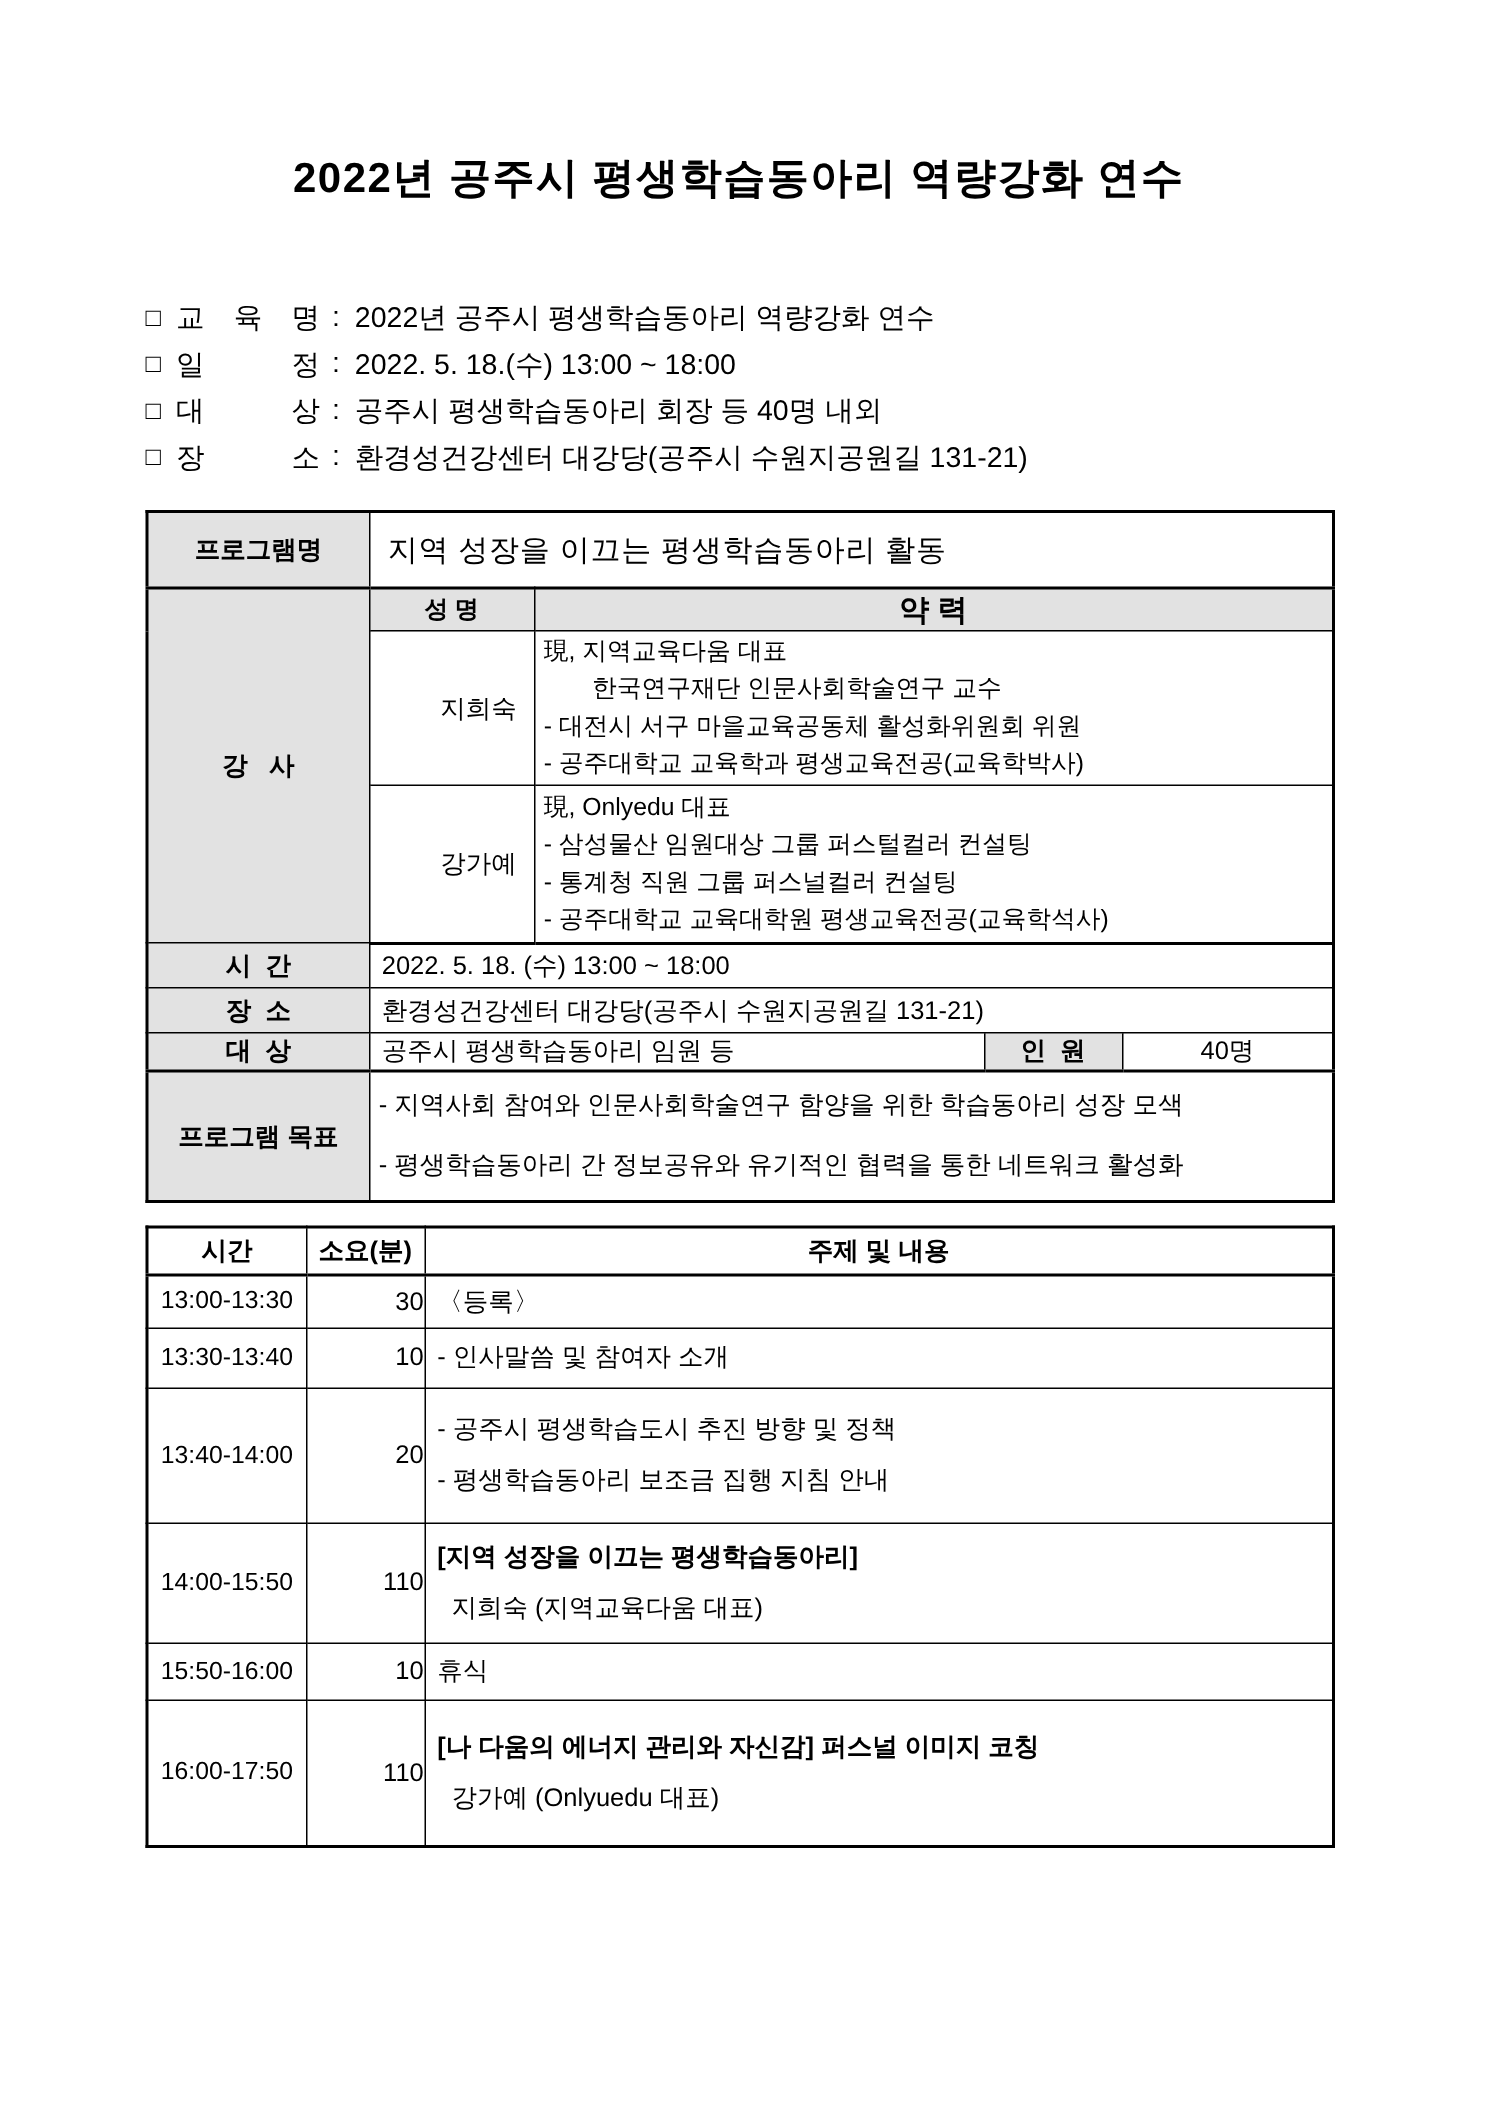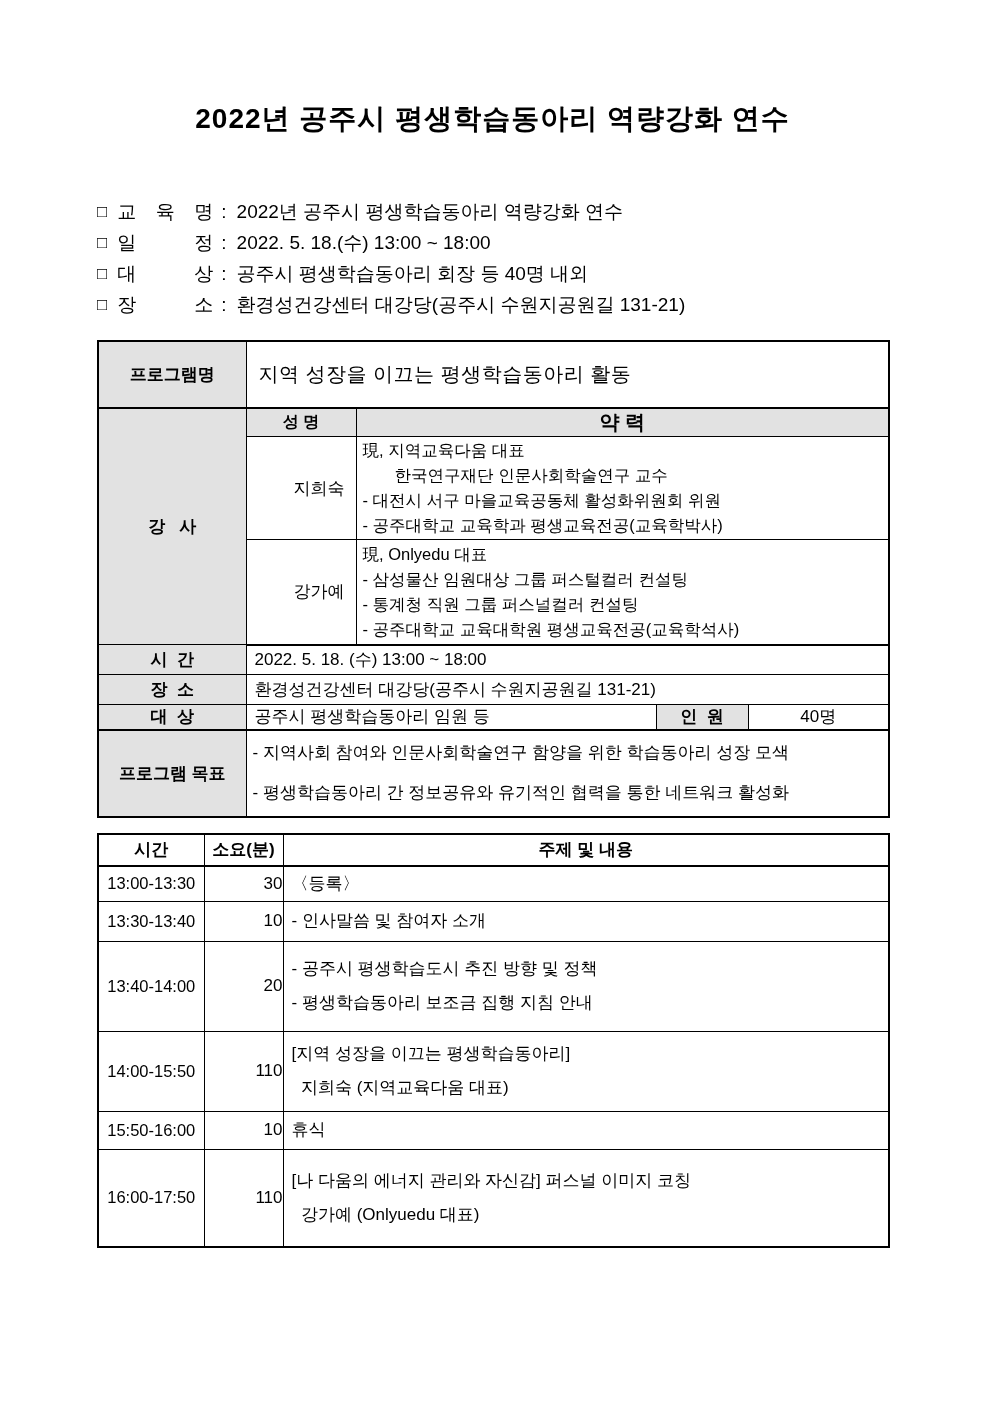"프로그램명" tr { height: 67px -> 51px }
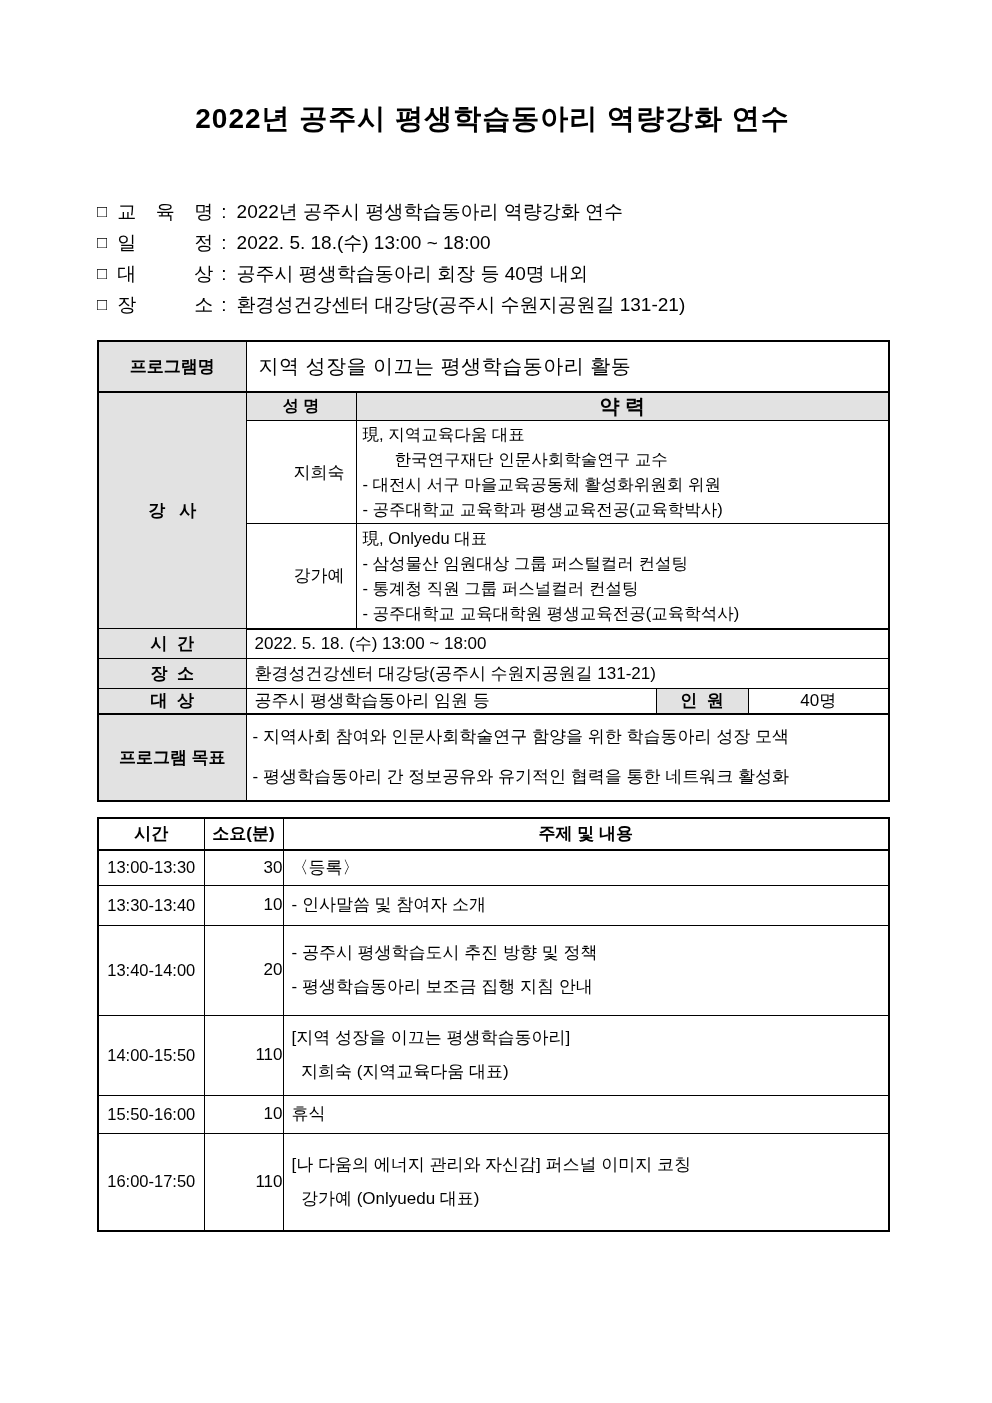"[지역 성장을 이끄는 평생학습동아리]" .bold-line { font-weight: normal -> bold }
